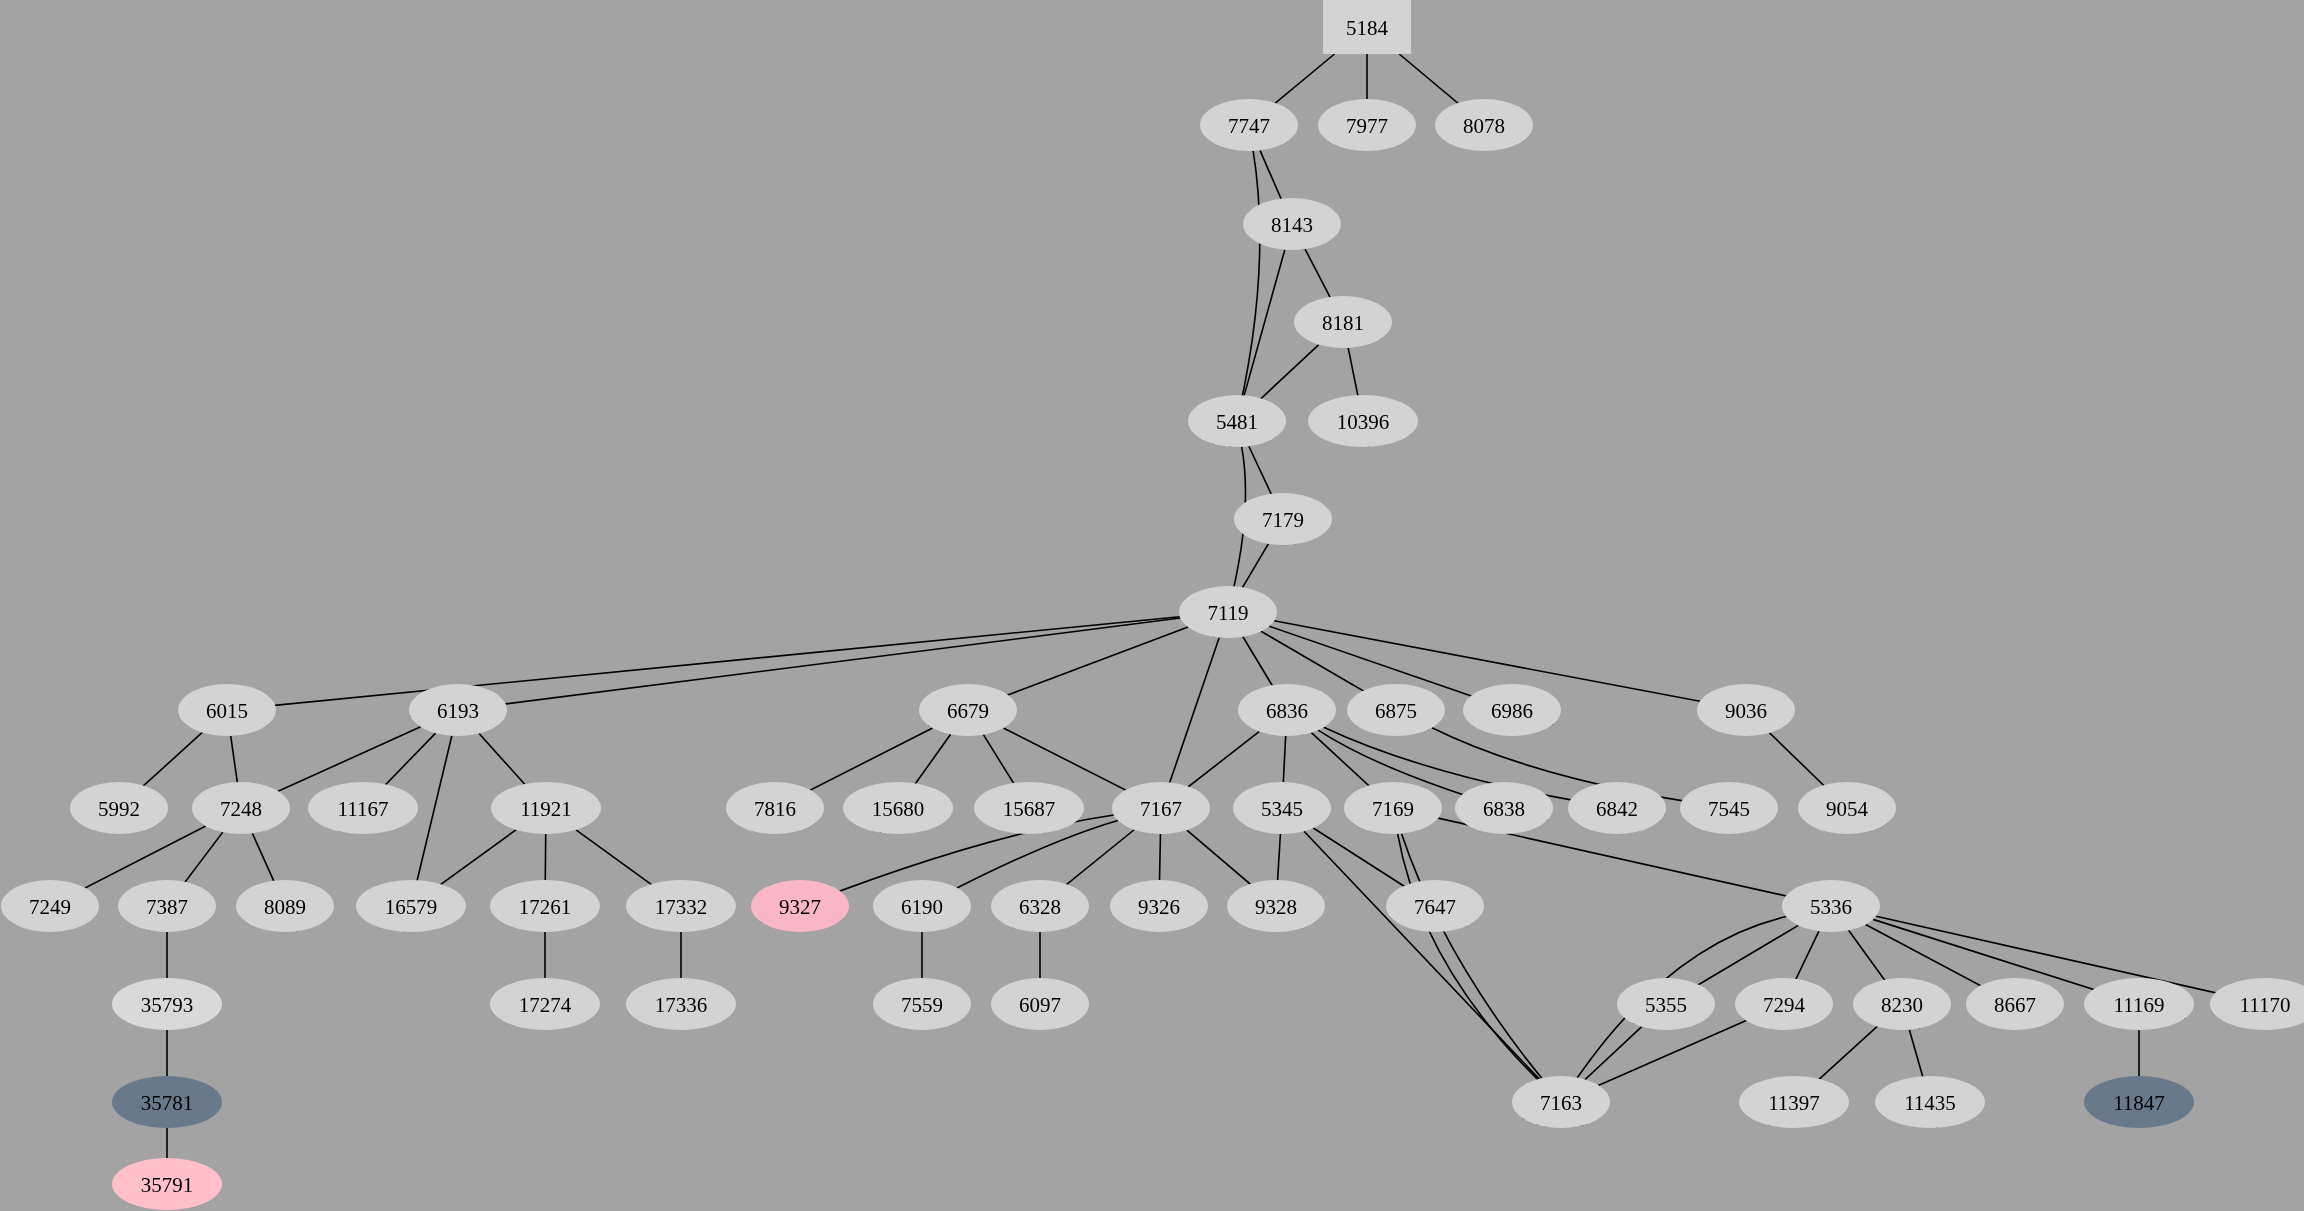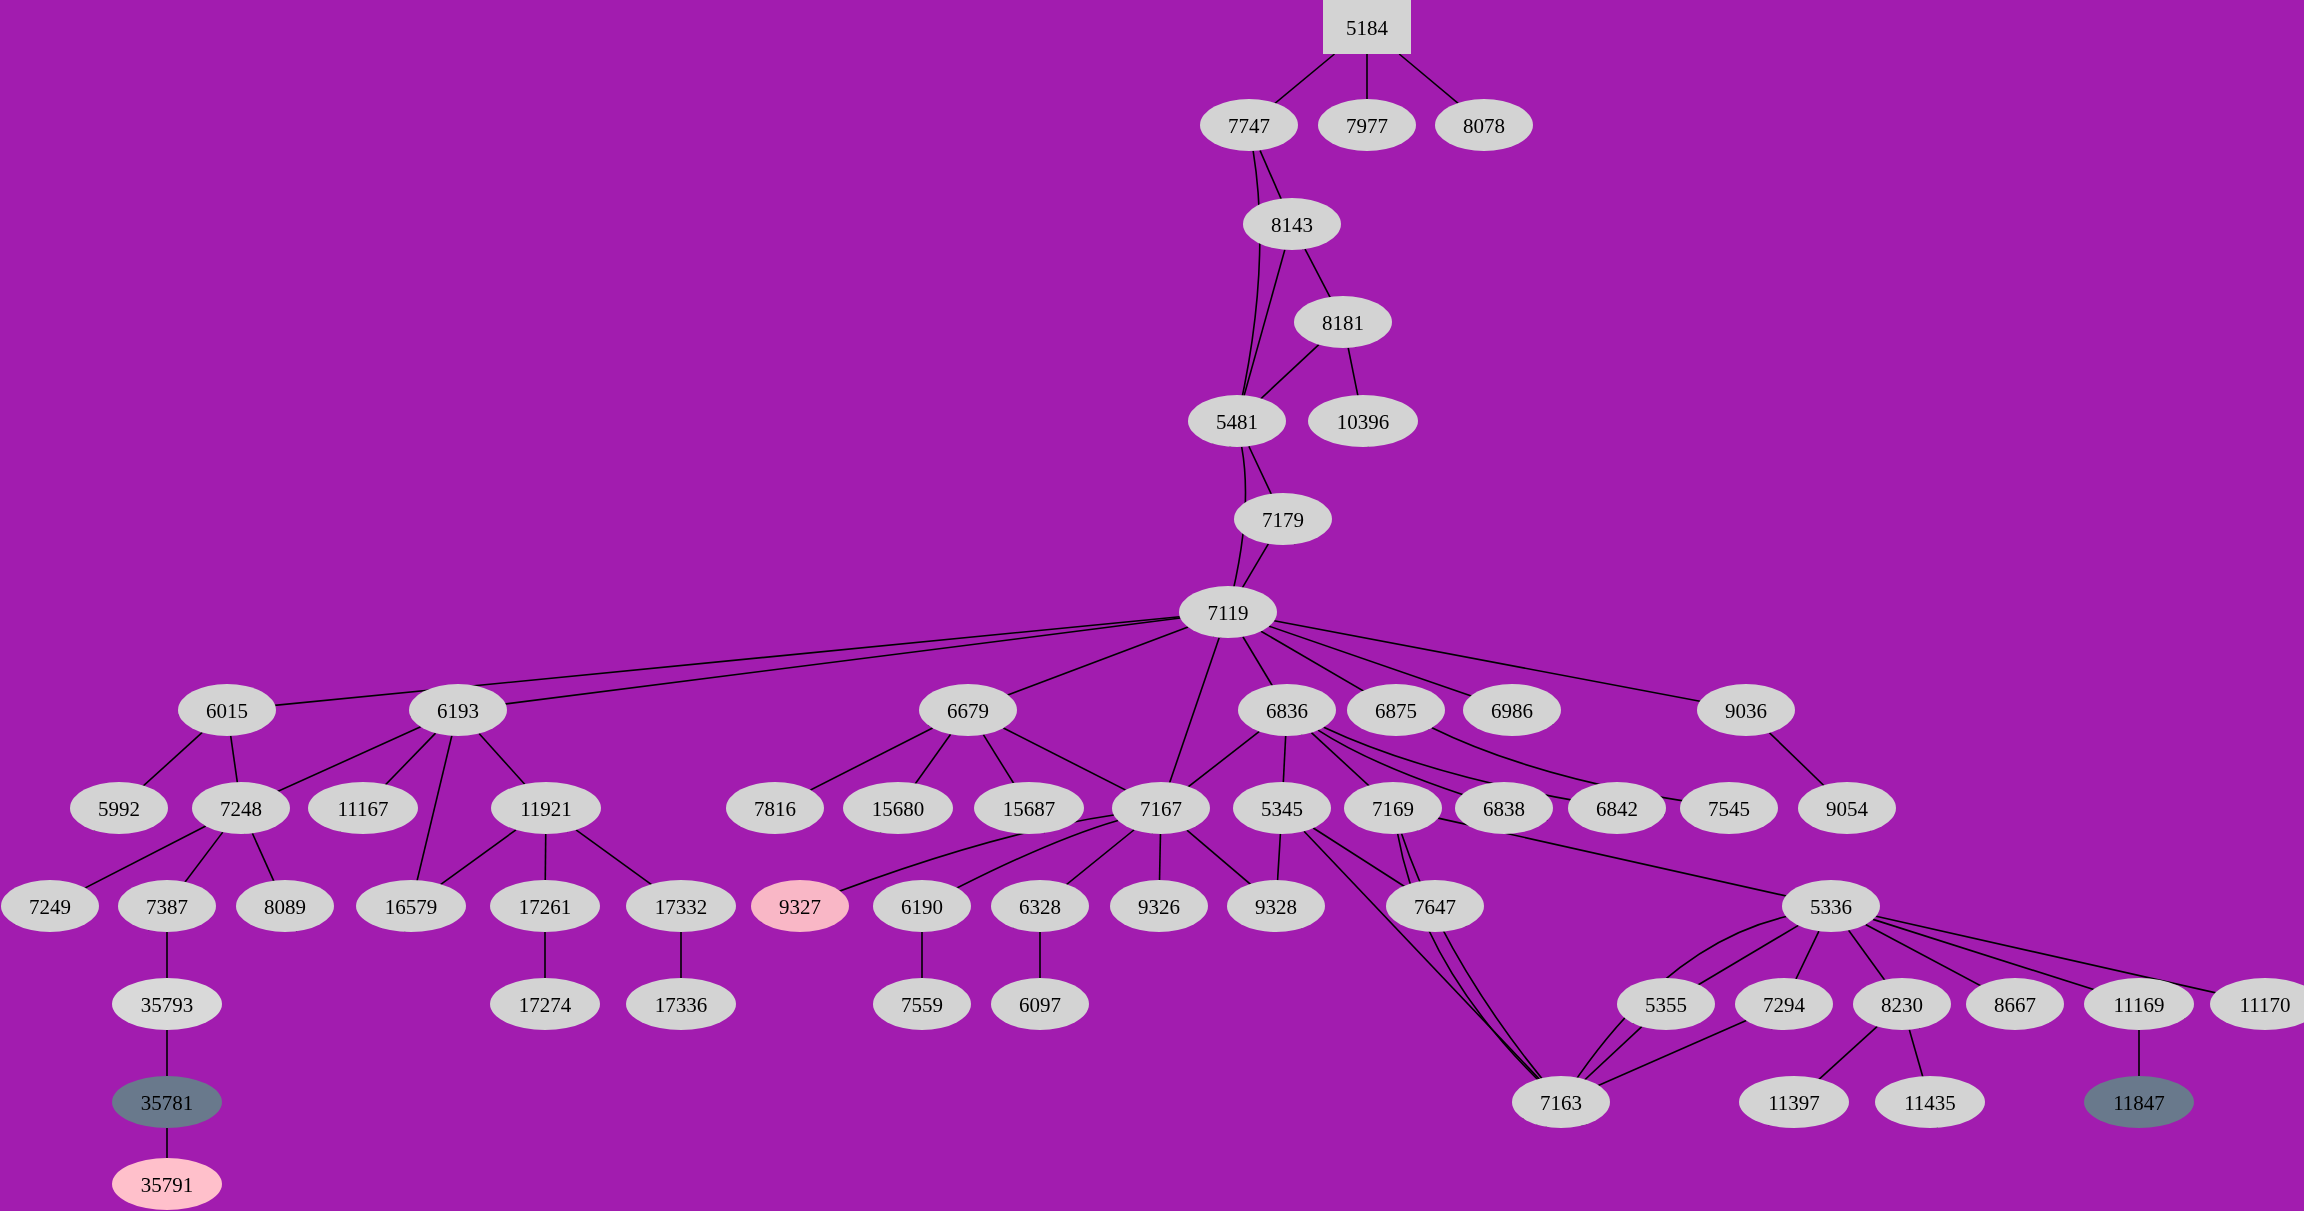"5184" #graph-root { background: #a21caf -> #a3a3a3 }
